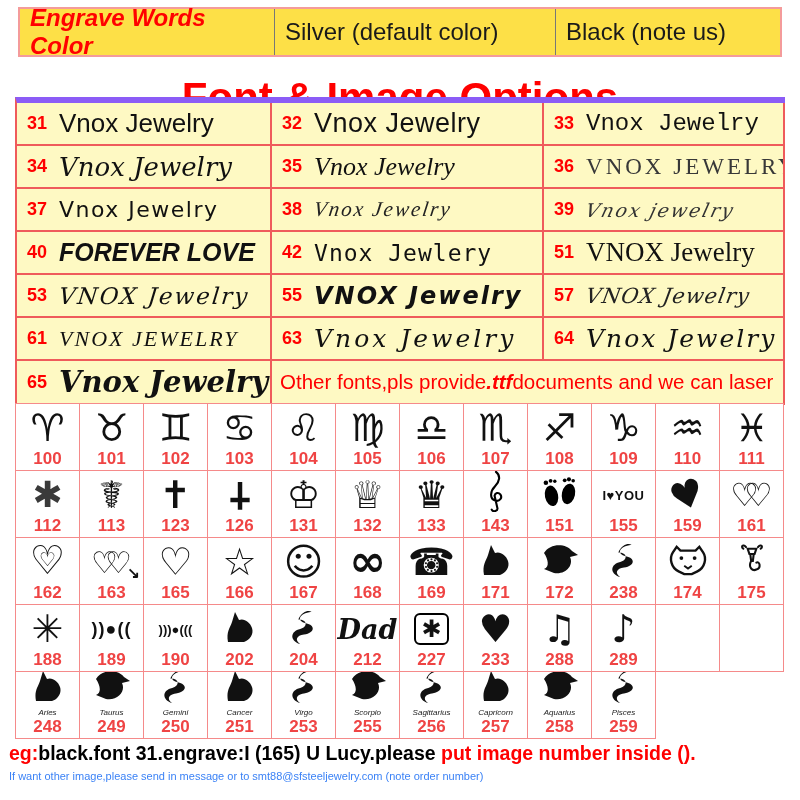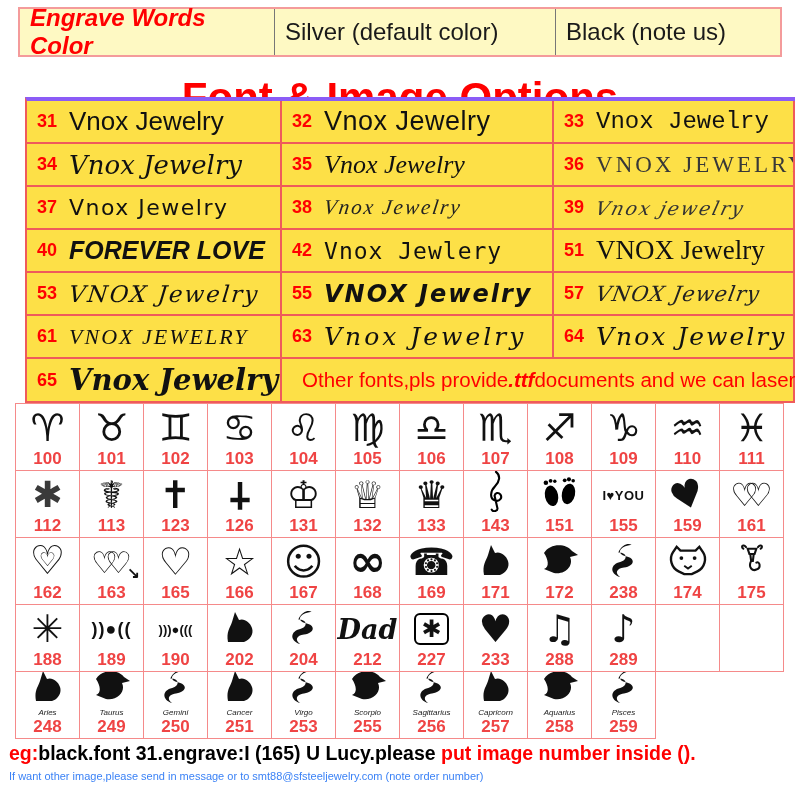"Engrave Words Color" .hdr { background: #fef9c3 -> #fde047 }
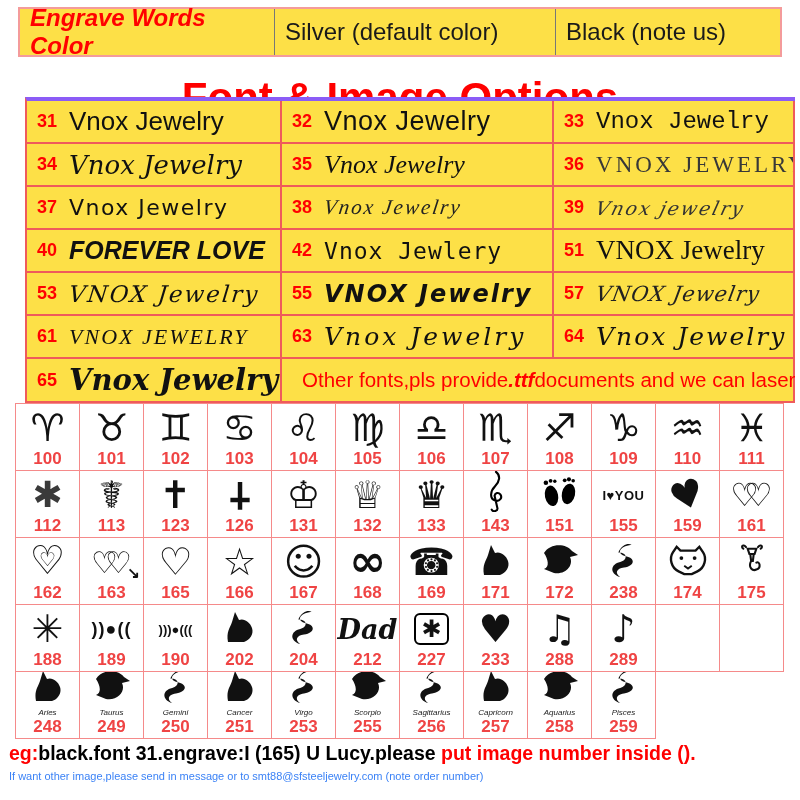"31" .fontgrid { background: #fde047 -> #fef9c3; border-top: 4px solid #8b5cf6 -> 6px solid #8b5cf6; left: 25px -> 15px }
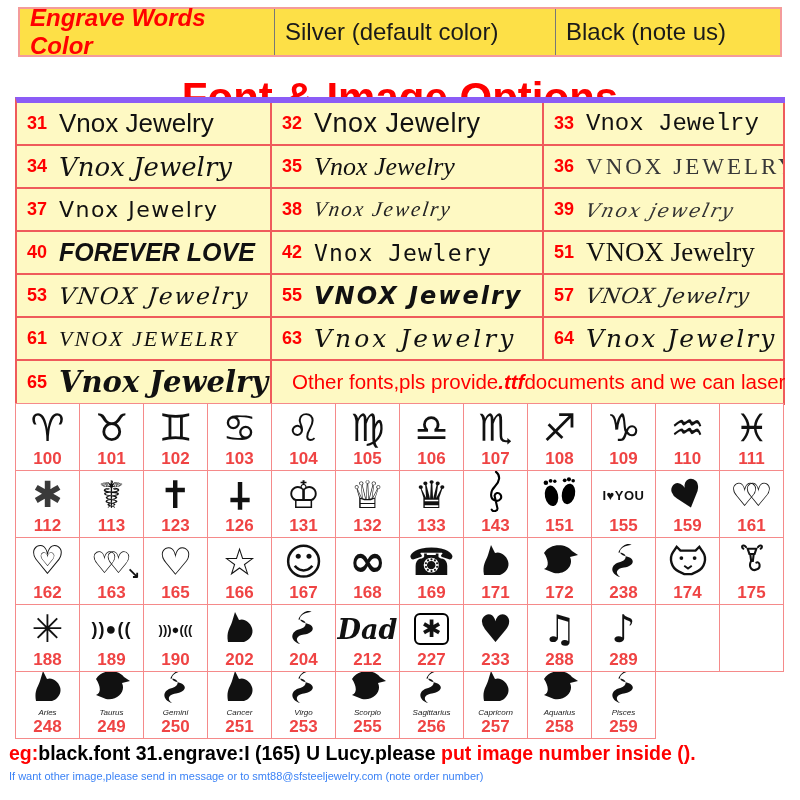"Other fonts,pls provide" .notecell { padding-left: 20px -> 8px }
